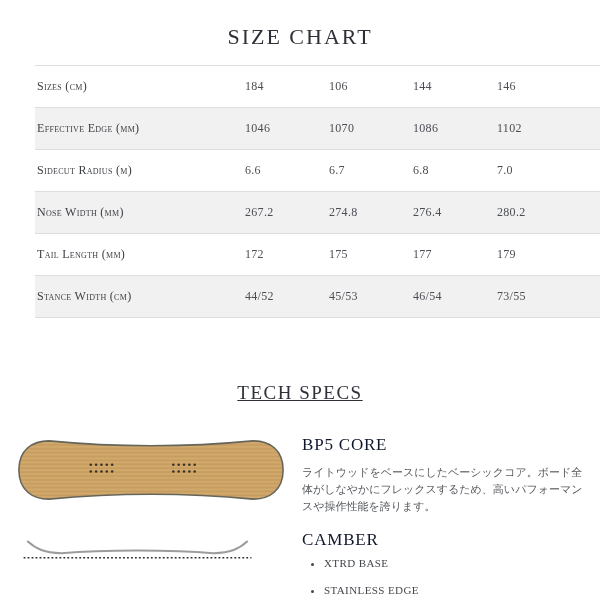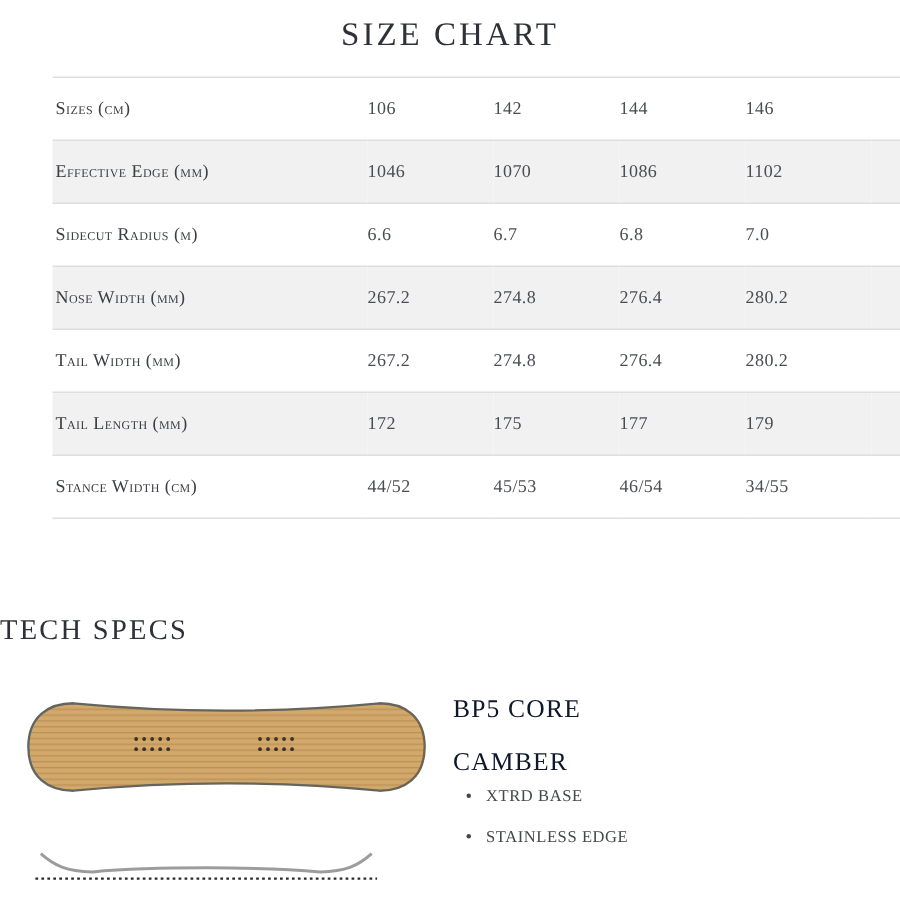"SIZE CHART" .page-title { padding-top: 10px -> 24px }
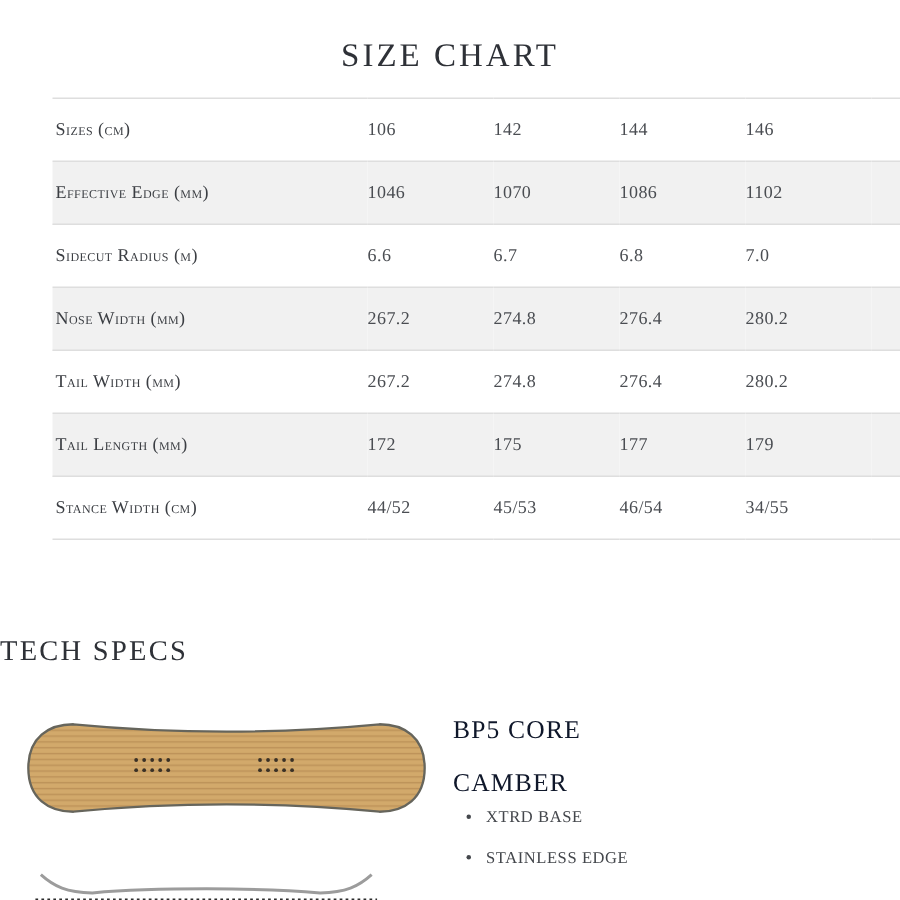"106" td.val { text: 106 -> 184 }
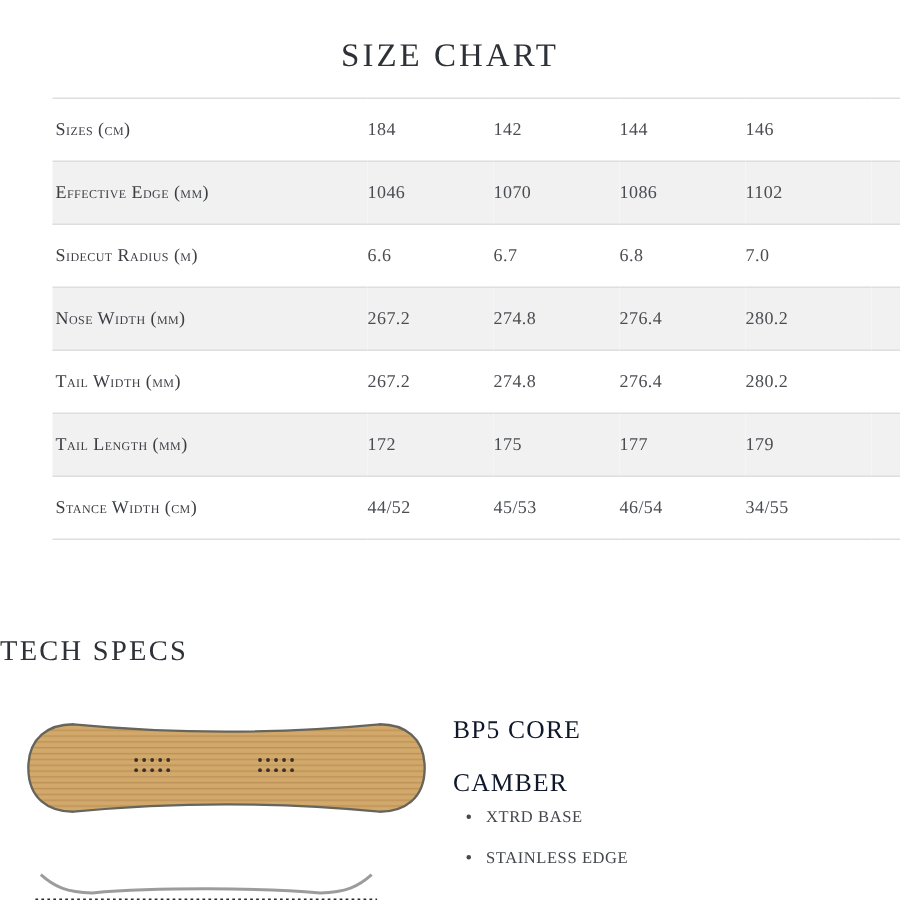"142" td.val { text: 142 -> 106 }
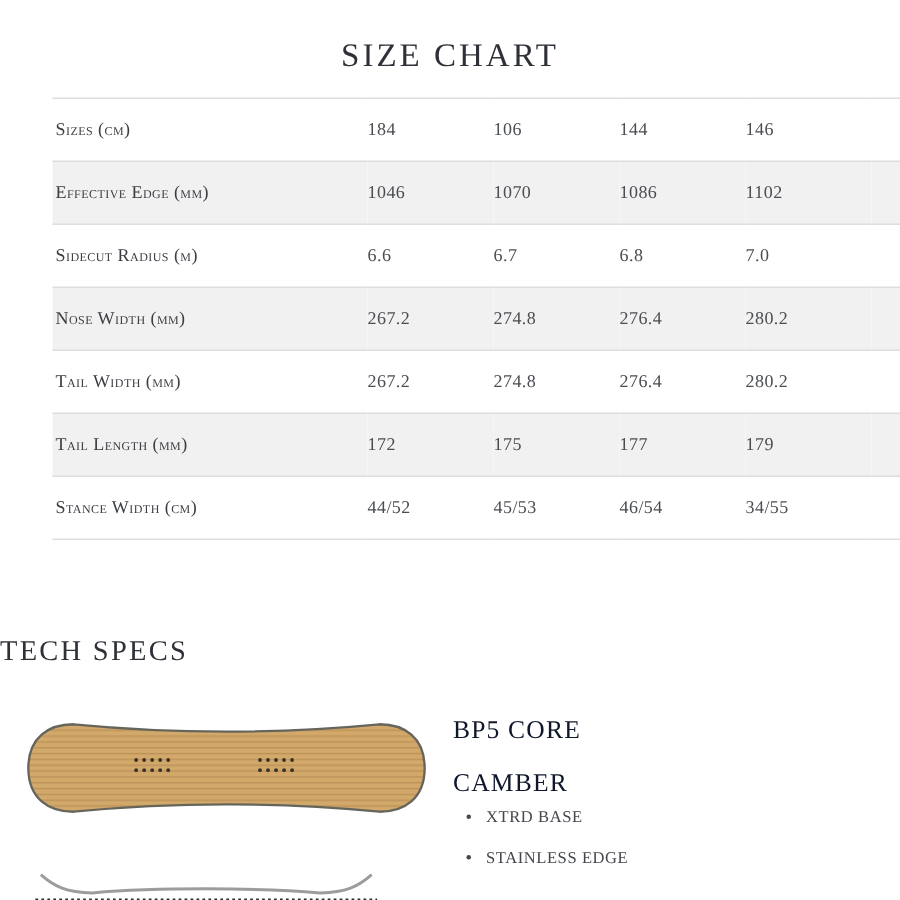"Tail Width (mm)" tr { html: <tr> <td>Tail Width (mm)</td> <td>267.2</td> <td>274.8</td> <td>276.4</td> <td>280.2</td> <td></td> </tr> -> none }
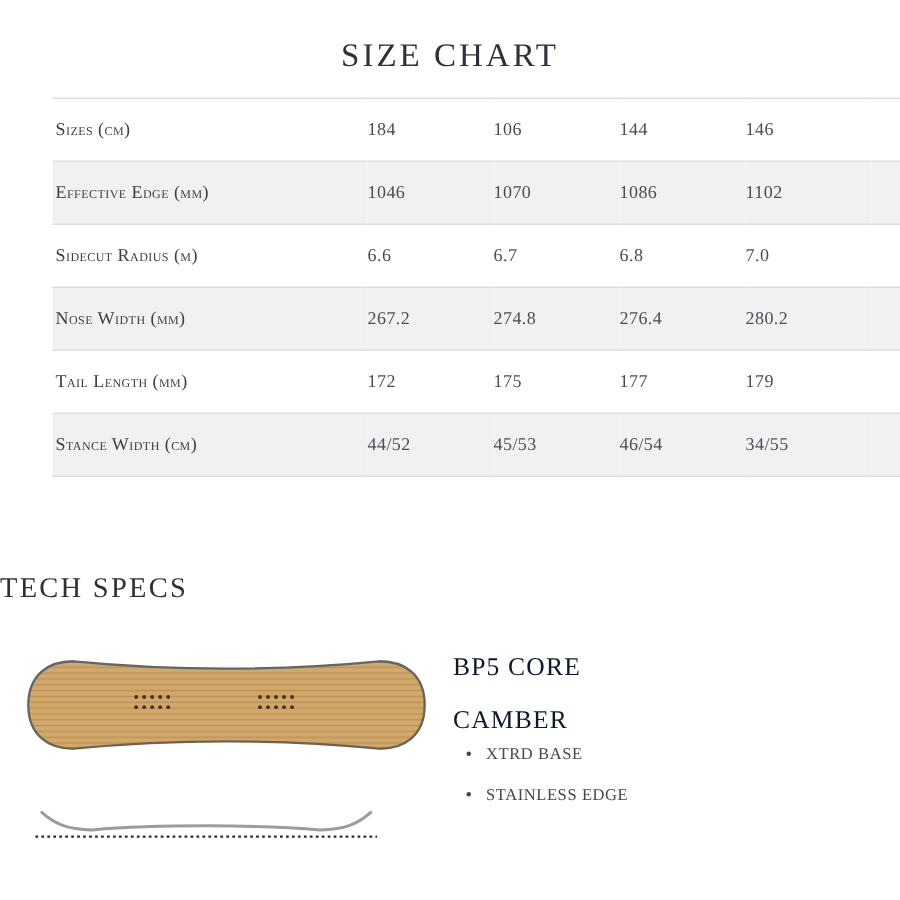"34/55" td.val { text: 34/55 -> 73/55 }
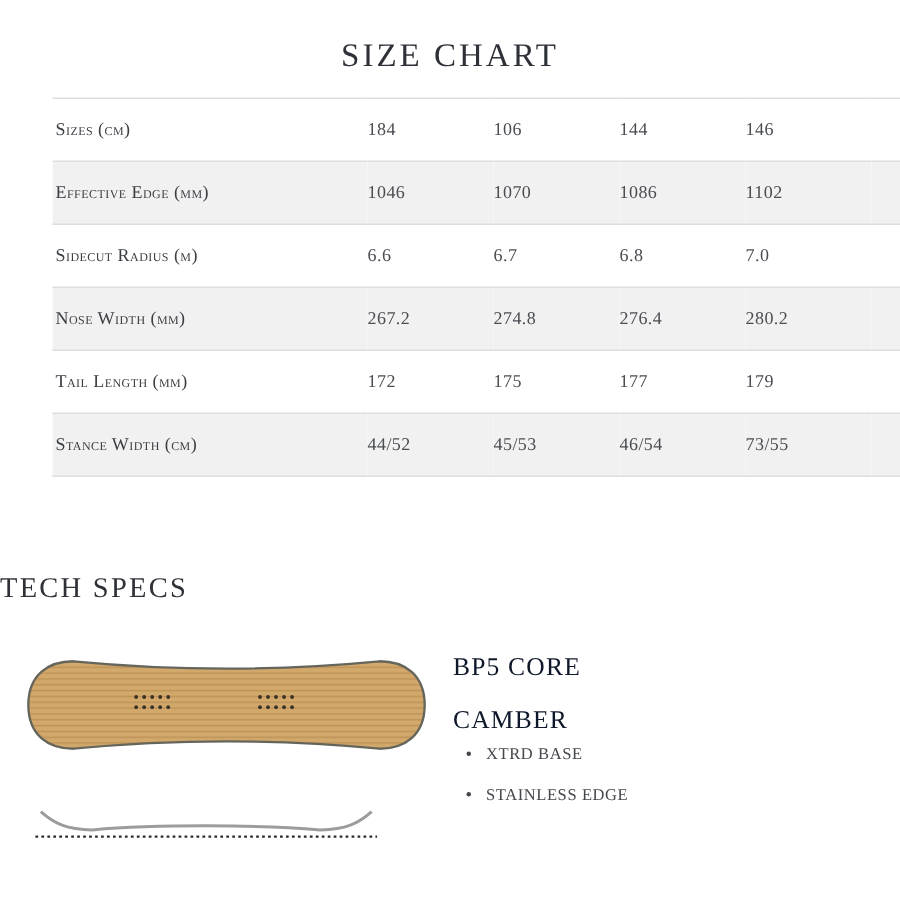"TECH SPECS" .section-title { text-align: none -> center; text-decoration: none -> underline }
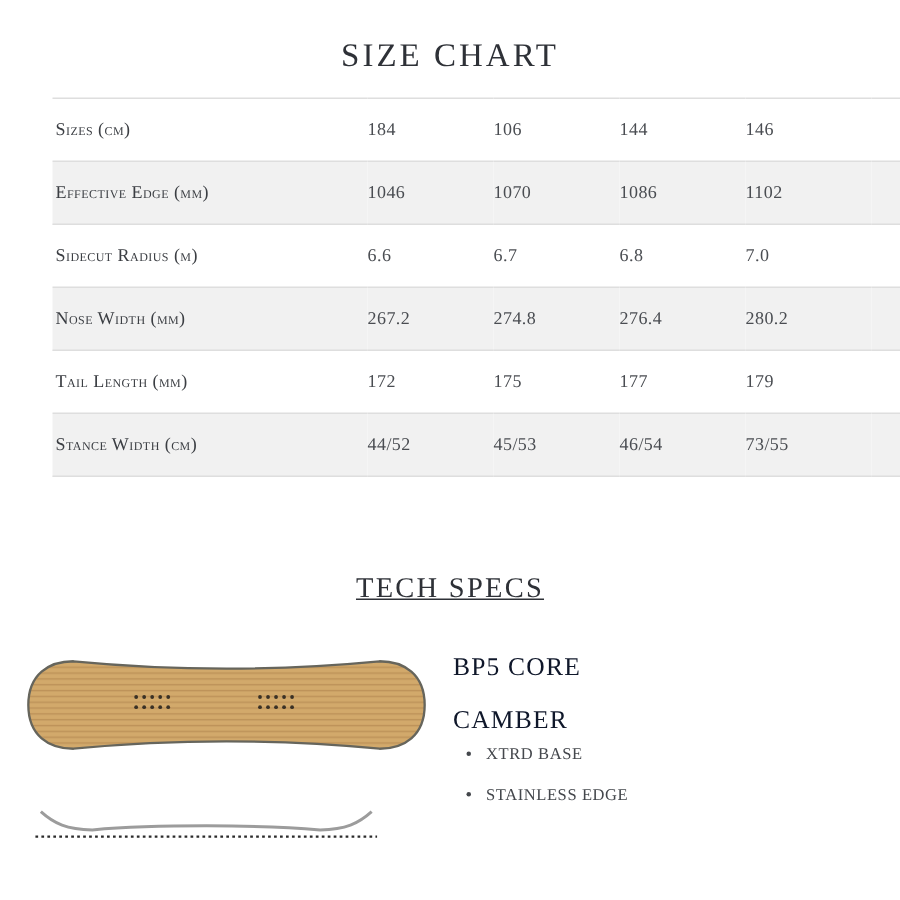"ライトウッドをベースにしたベーシックコア。ボード全体がしなやかにフレックスするた" p.spec-desc { html: none -> <p>ライトウッドをベースにしたベーシックコア。ボード全体がしなやかにフレックスするため、高いパフォーマンスや操作性能を誇ります。</p> }
